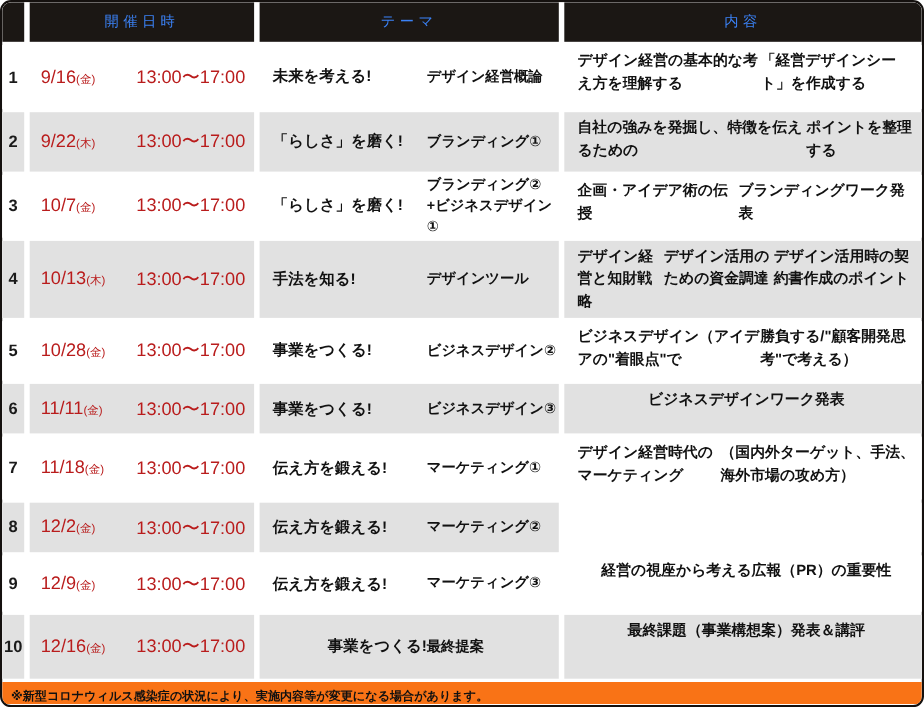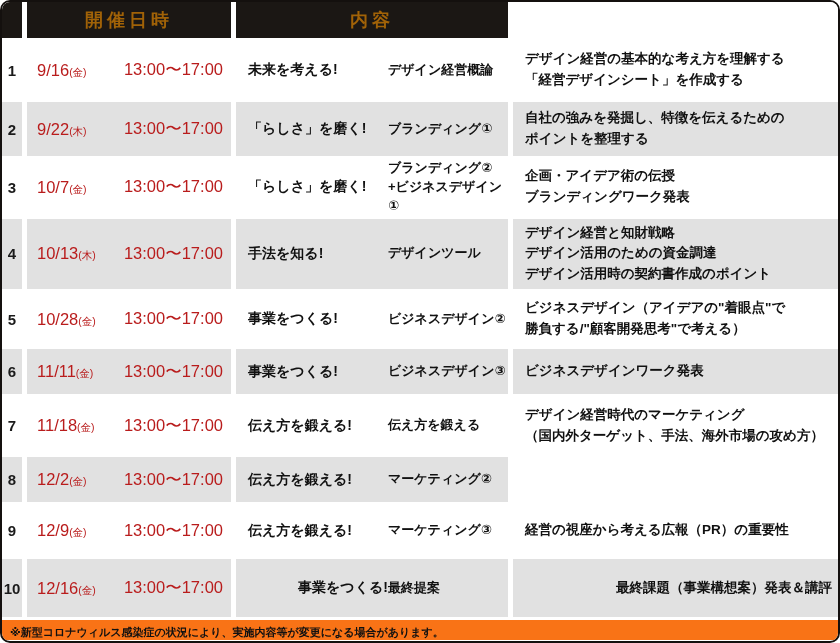"開催日時" .h-cell { color: #a16207 -> #3b82f6; font-size: 18px -> 13px; font-weight: bold -> normal }
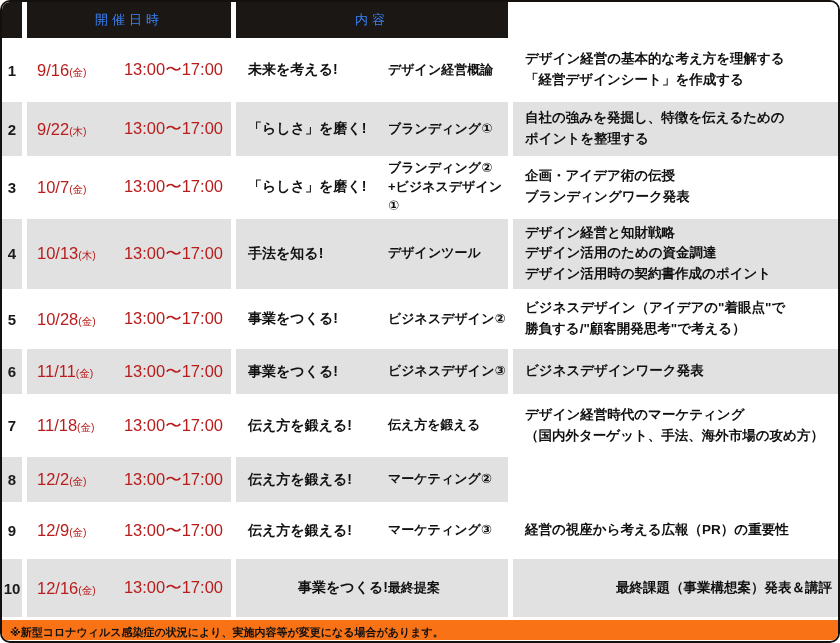"テーマ" div.h-cell { html: none -> <div>テーマ</div> }
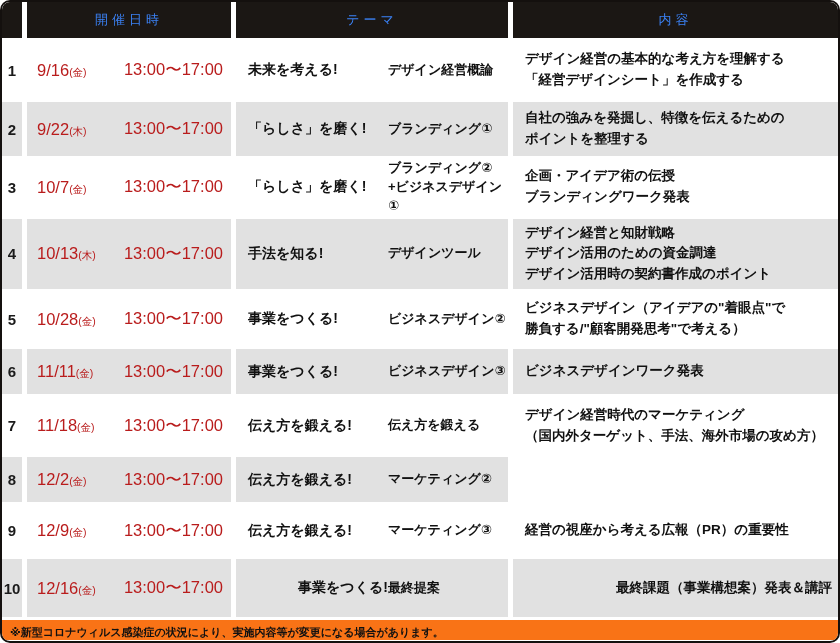"デザイン経営の基本的な考え方を理解する" .c-content { flex-direction: column -> row }
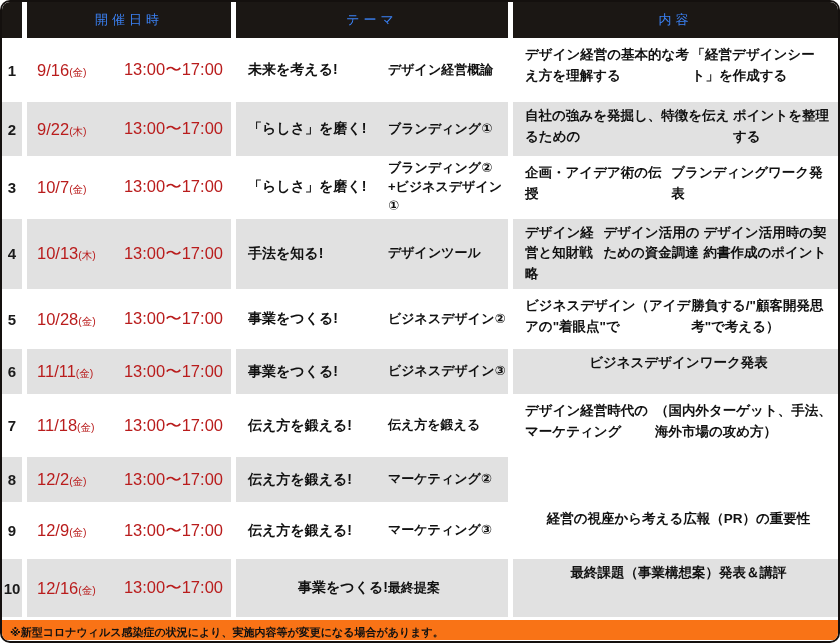"伝え方を鍛える" div { text: 伝え方を鍛える -> マーケティング① }
